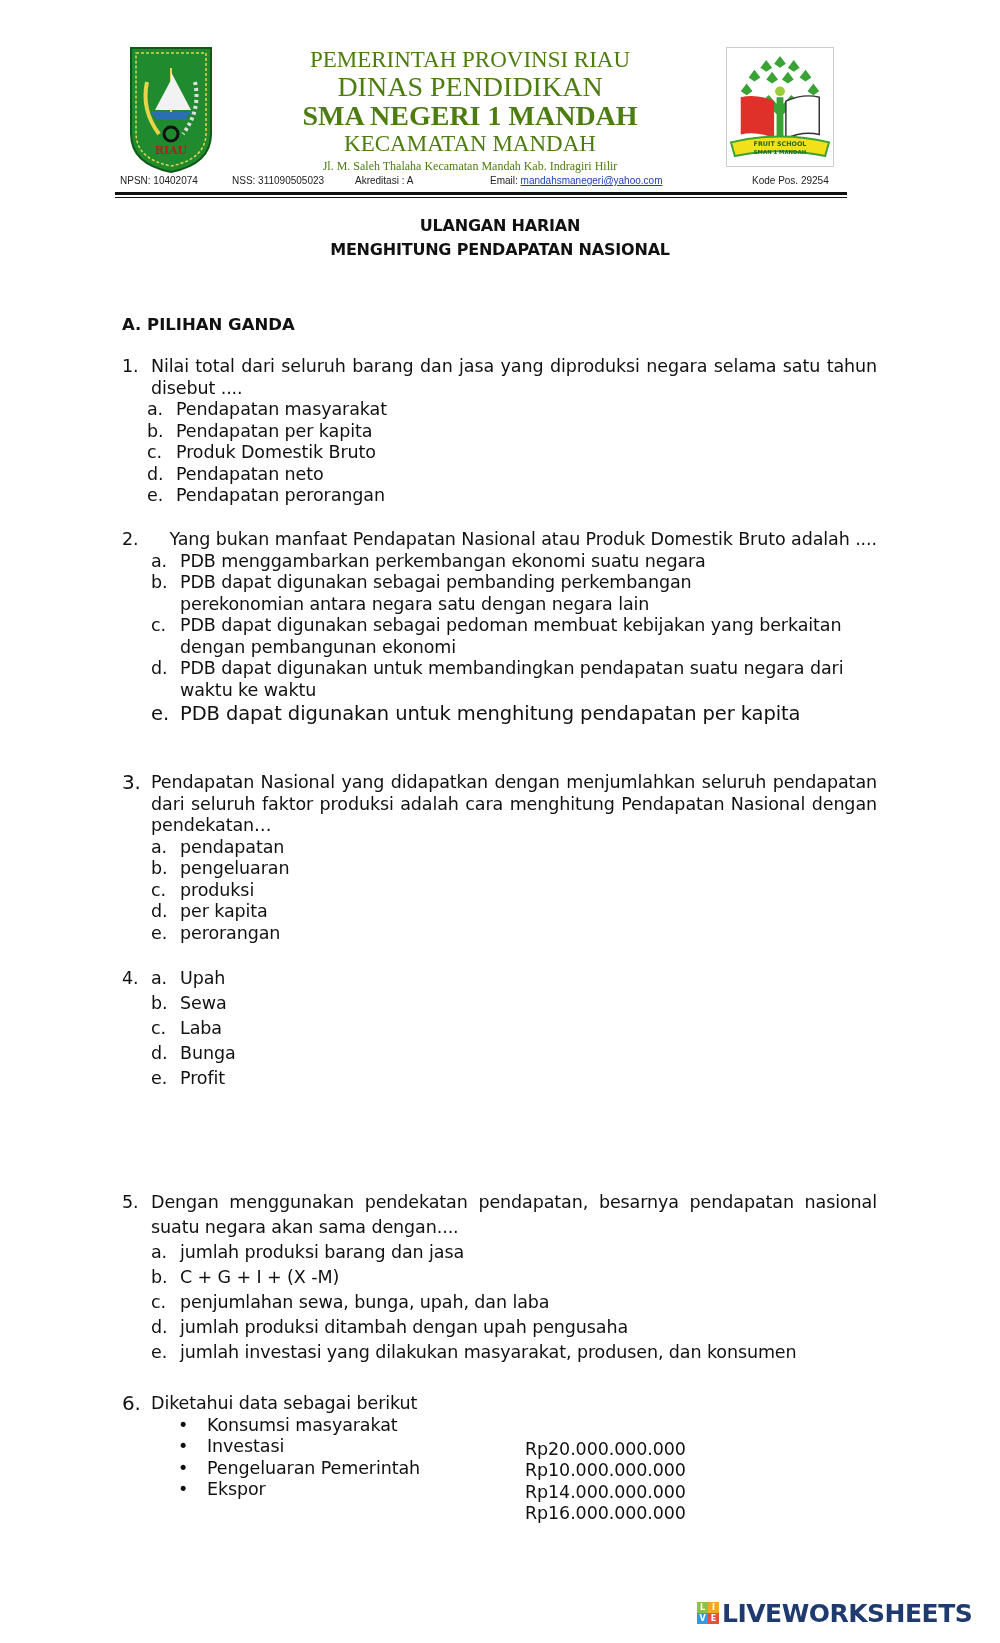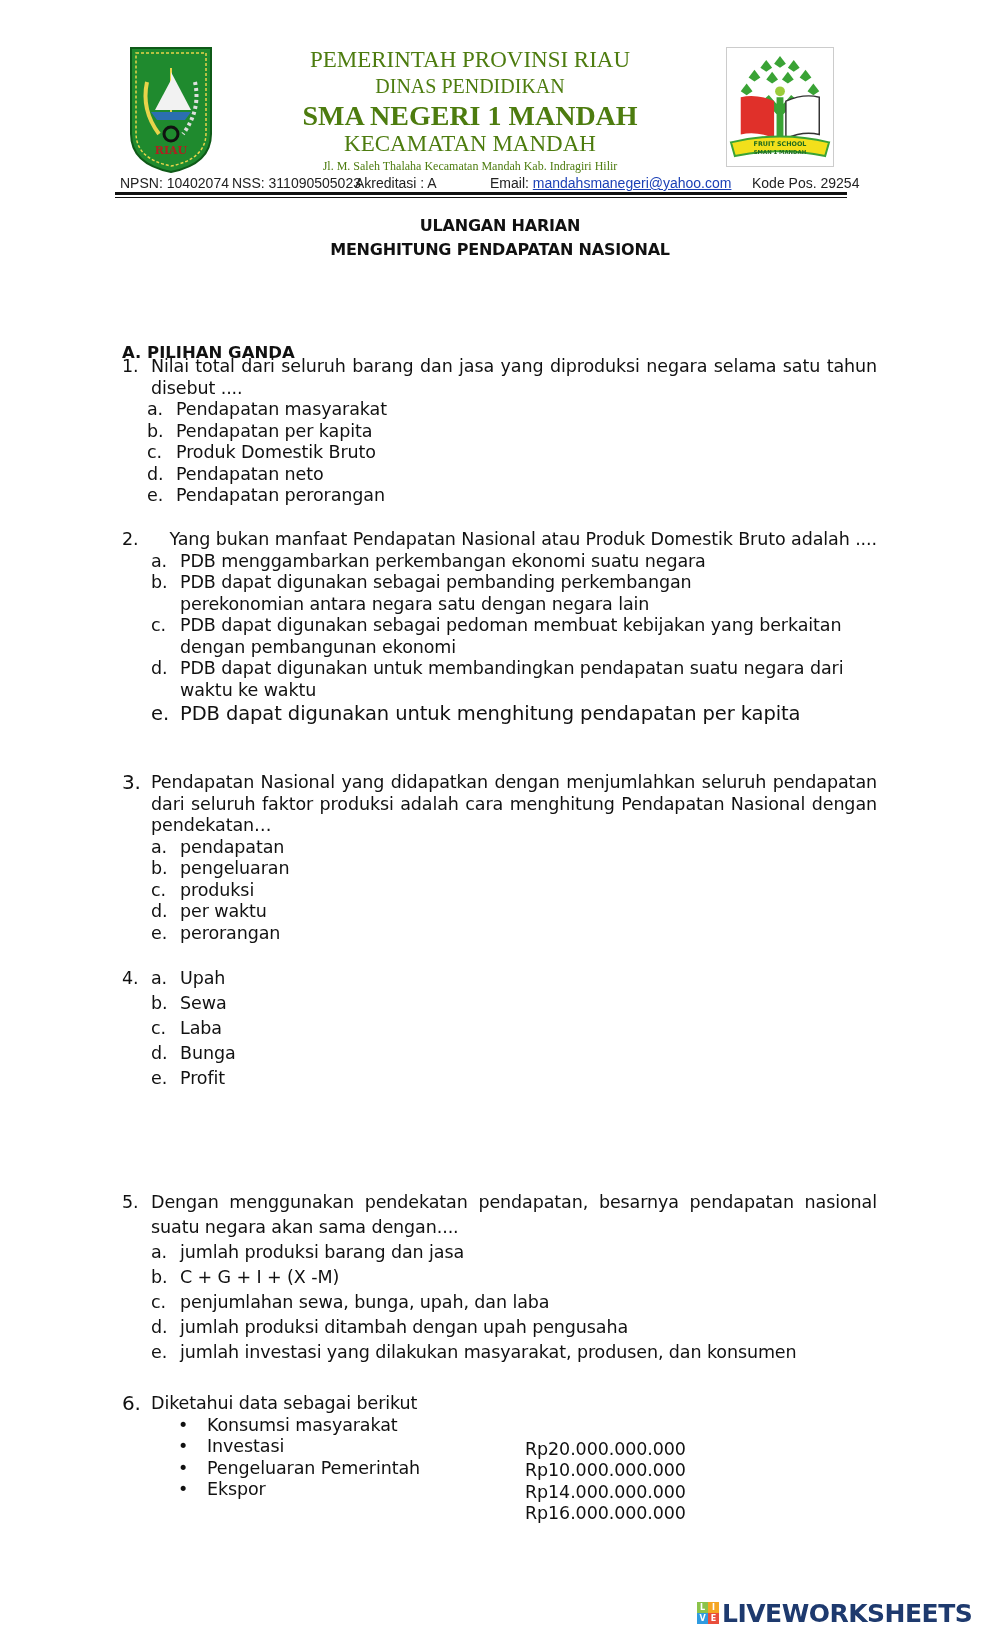"DINAS PENDIDIKAN" .kop-text .l2 { font-size: 20px -> 28px }
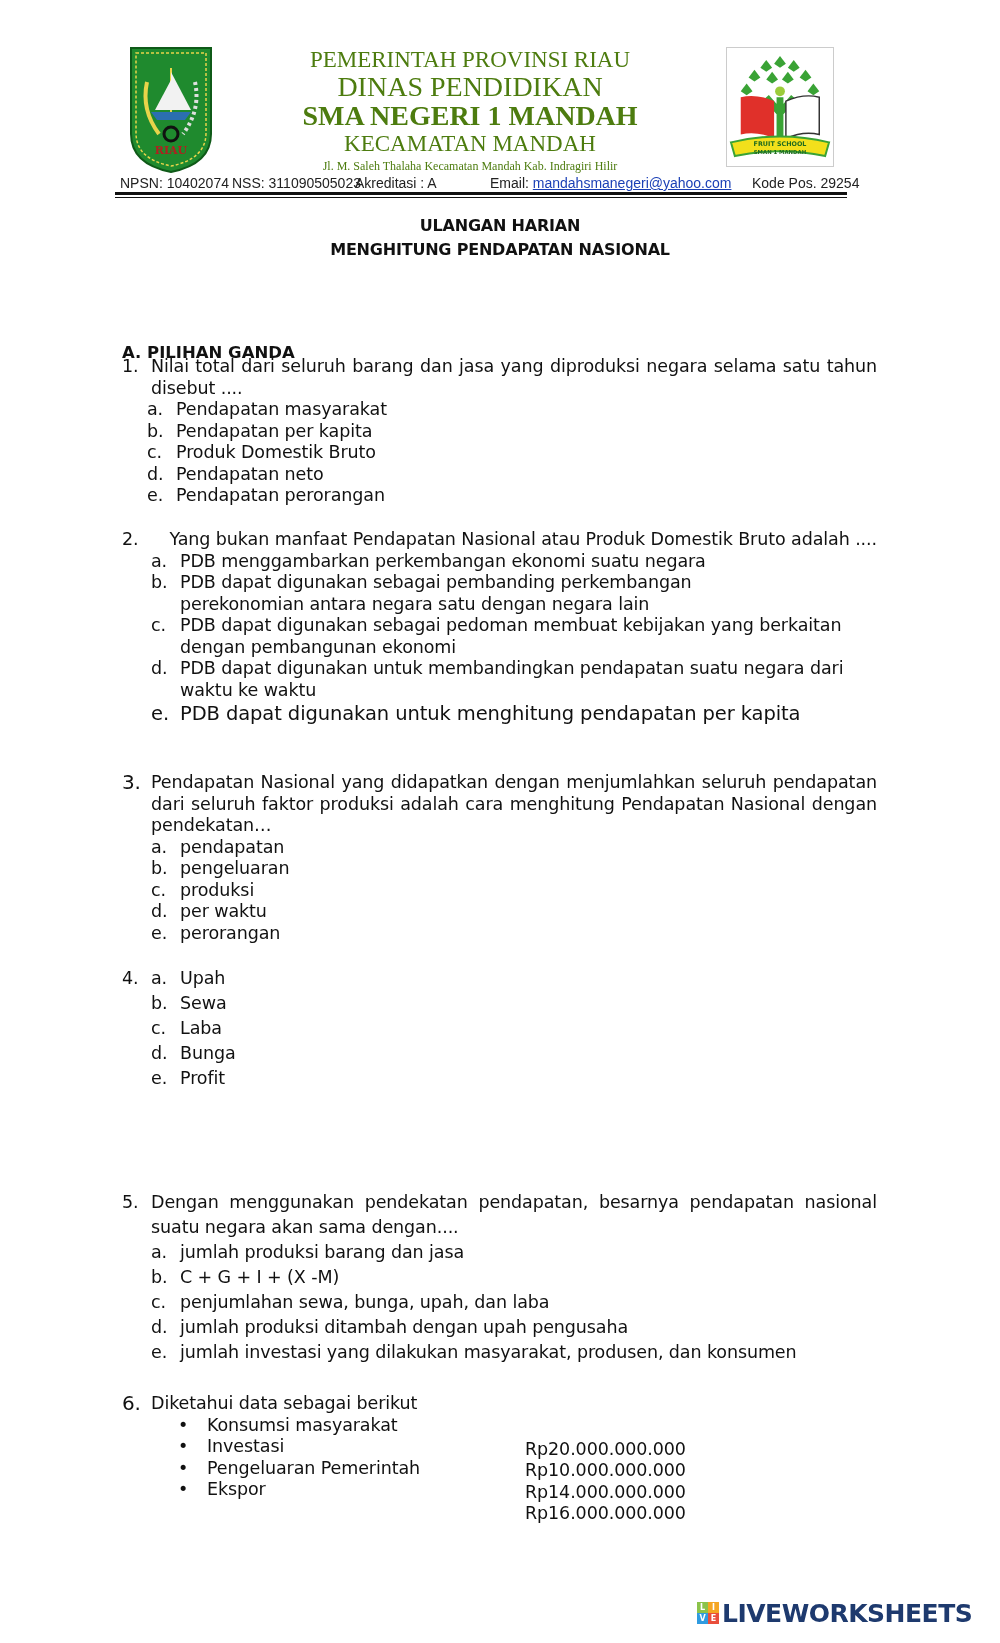"NPSN: 10402074" .kop-meta { font-size: 14px -> 10px }
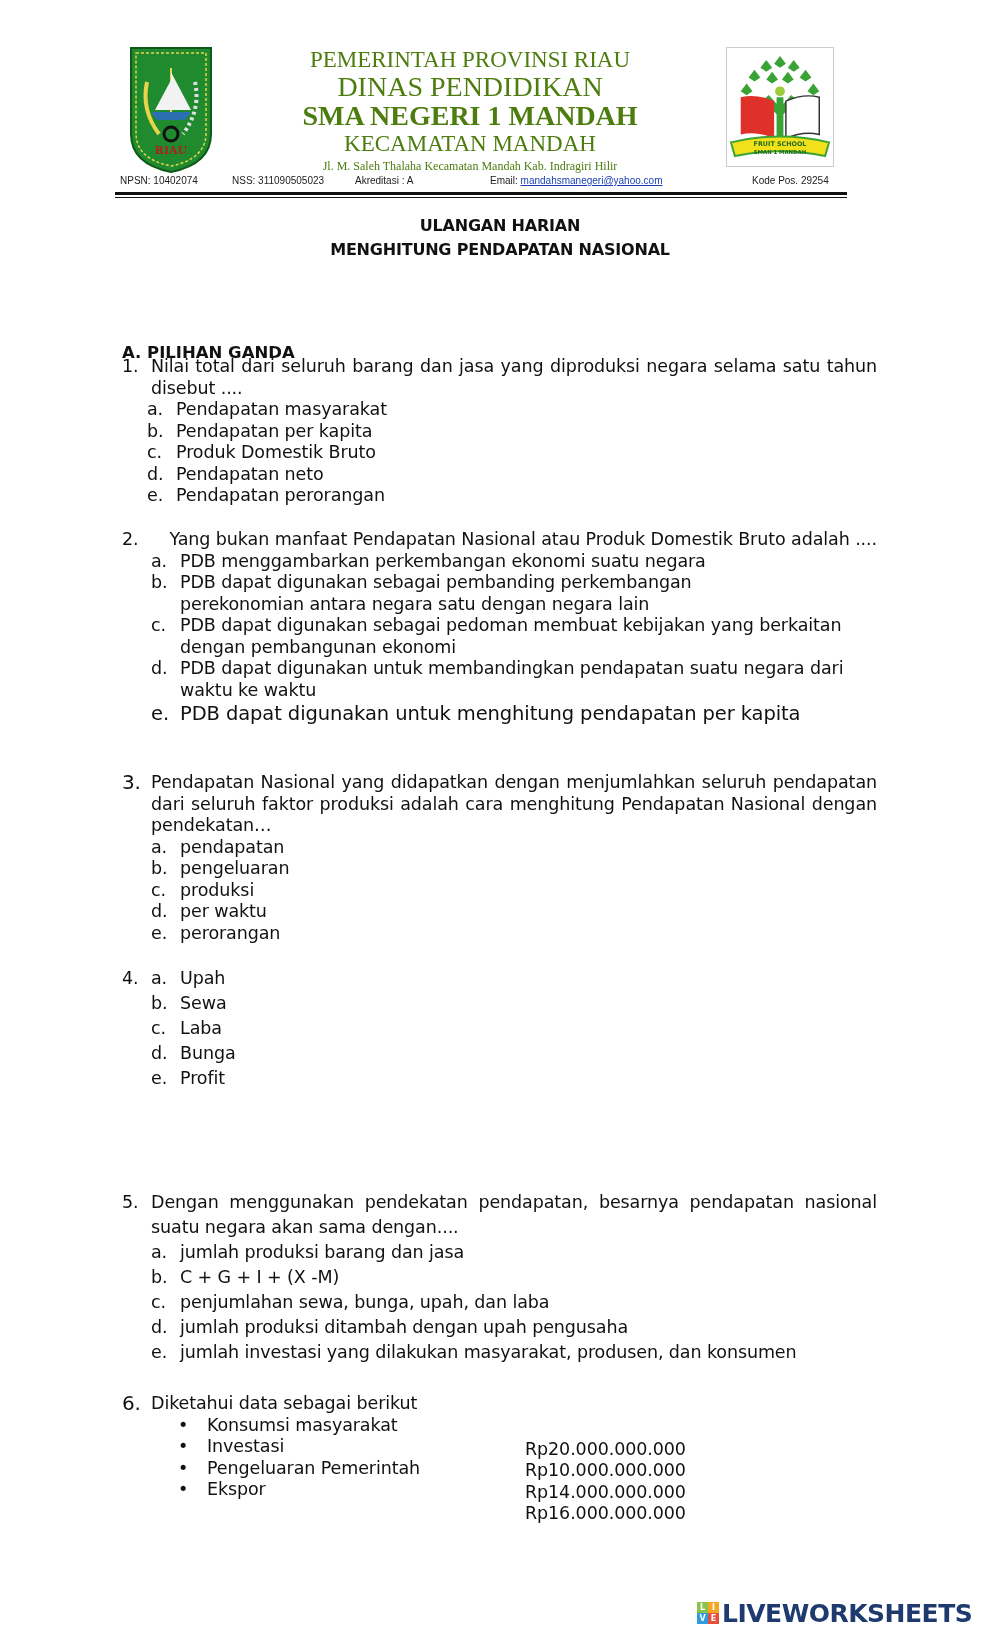"A. PILIHAN GANDA" .section { margin-top: 28px -> none }
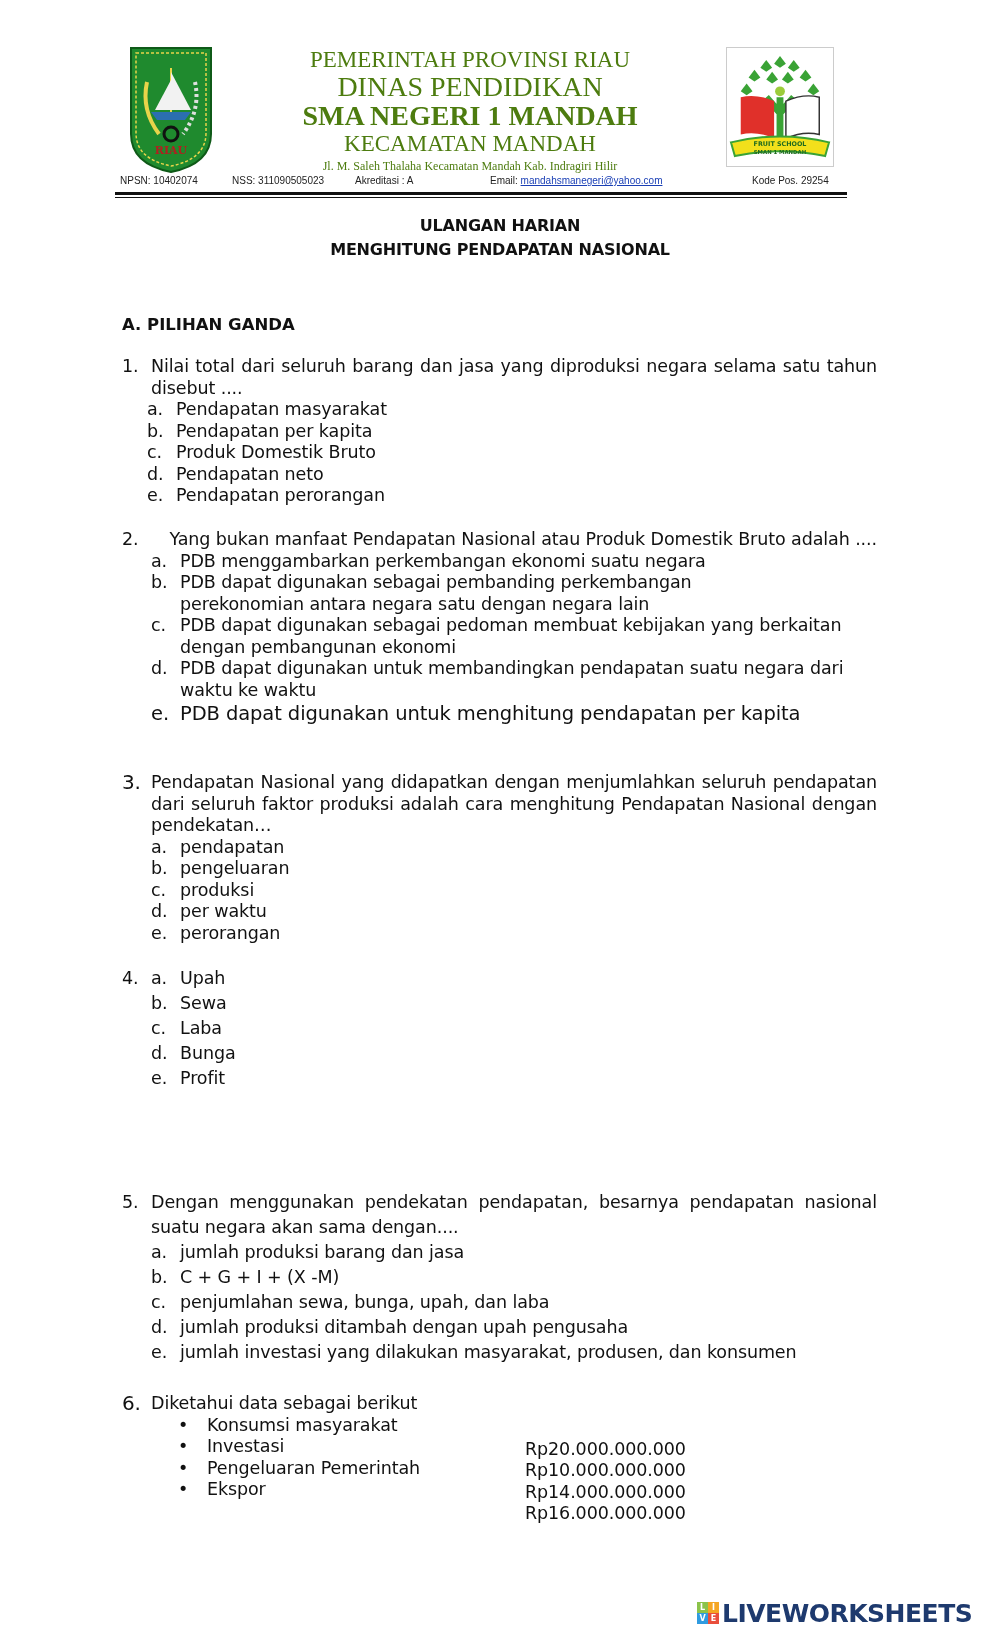"per waktu" span { text: waktu -> kapita }
